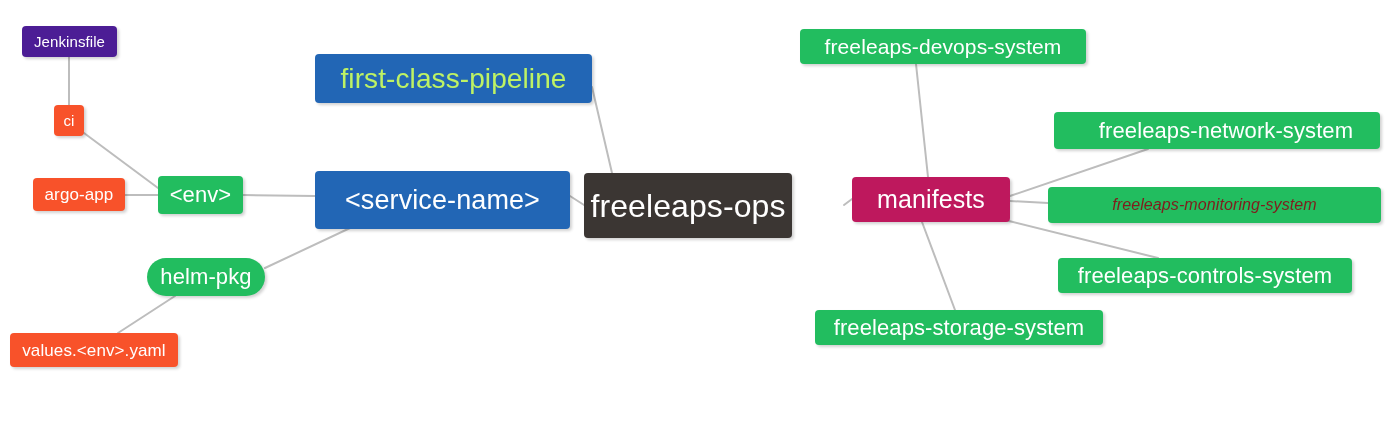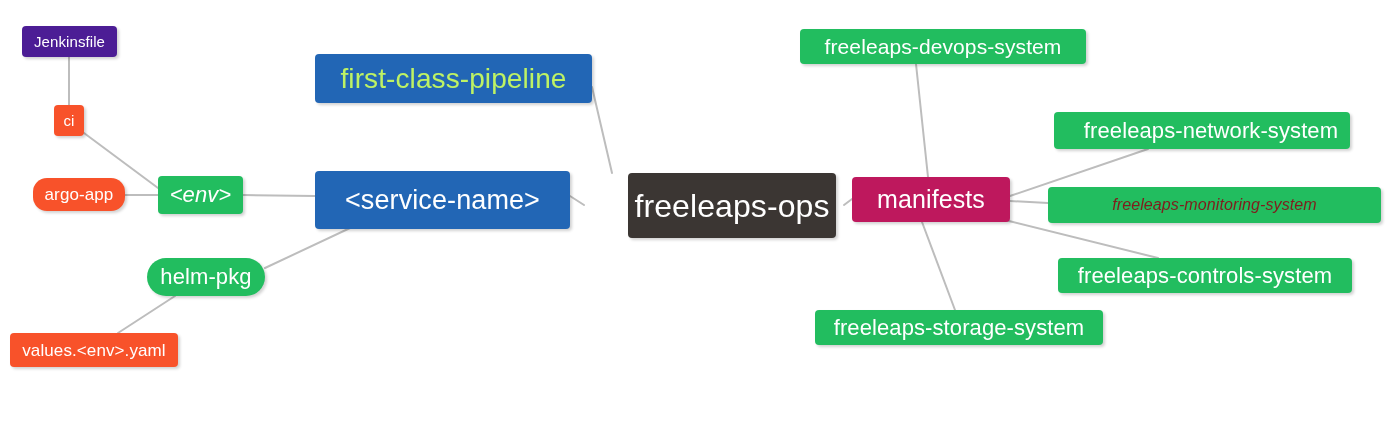"freeleaps-network-system" div.mm-node { width: 296px -> 326px }
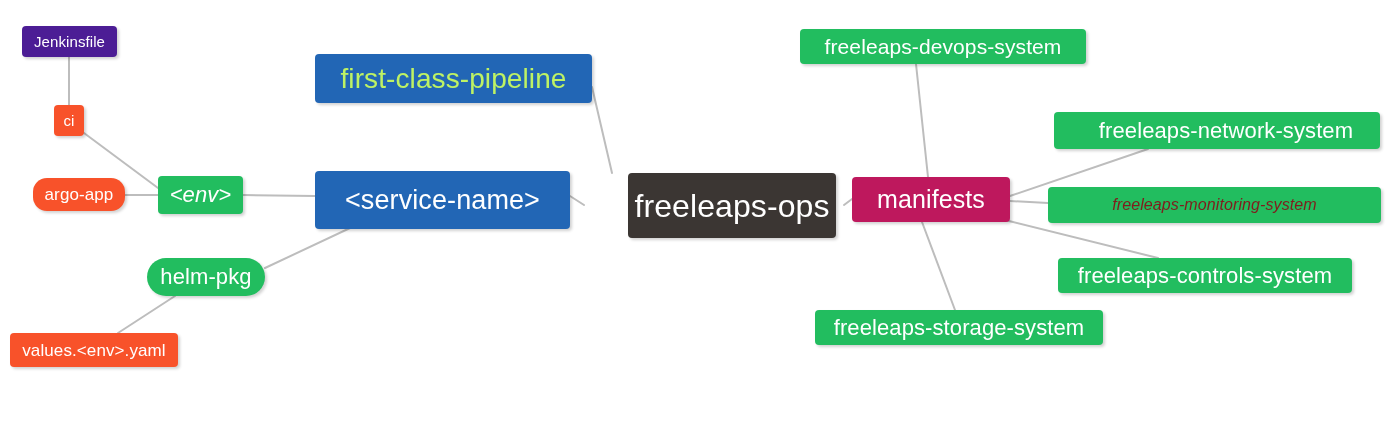"argo-app" div.mm-node { border-radius: 14px -> none }
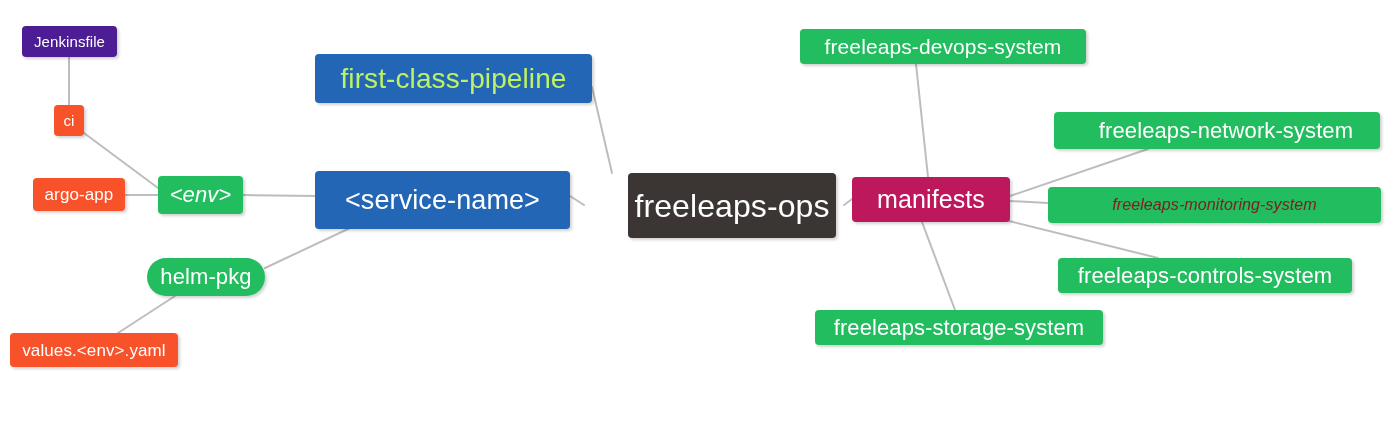"<env>" div.mm-node { font-style: italic -> none }
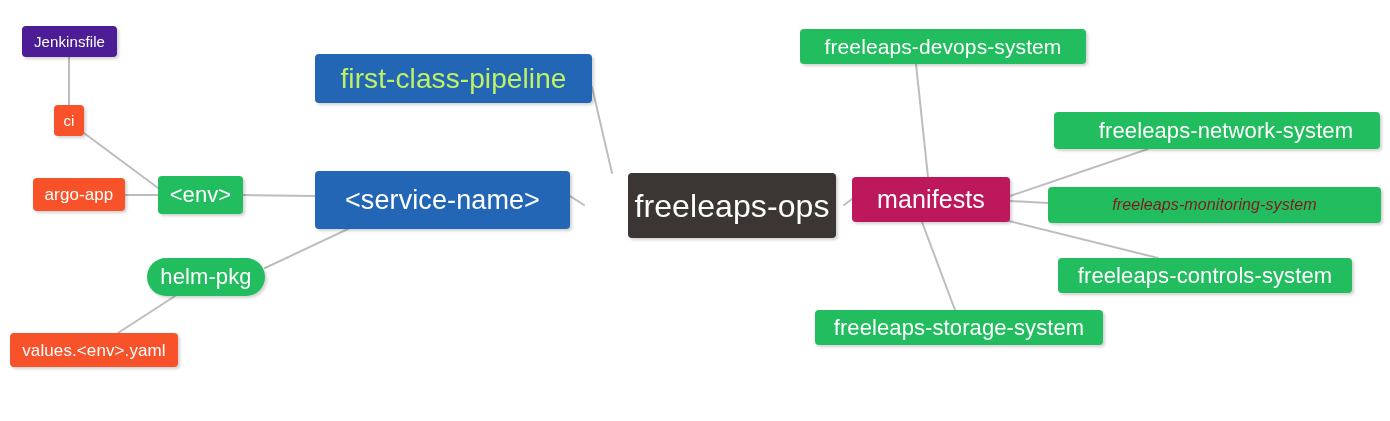"freeleaps-ops" div.mm-node { margin-left: 44px -> none }
